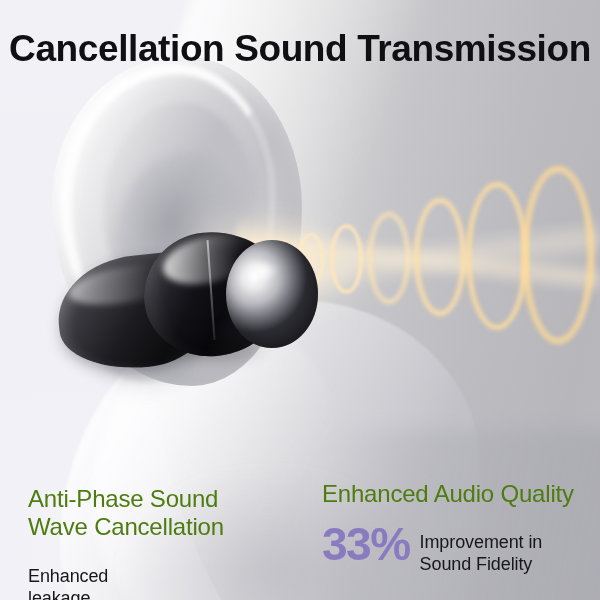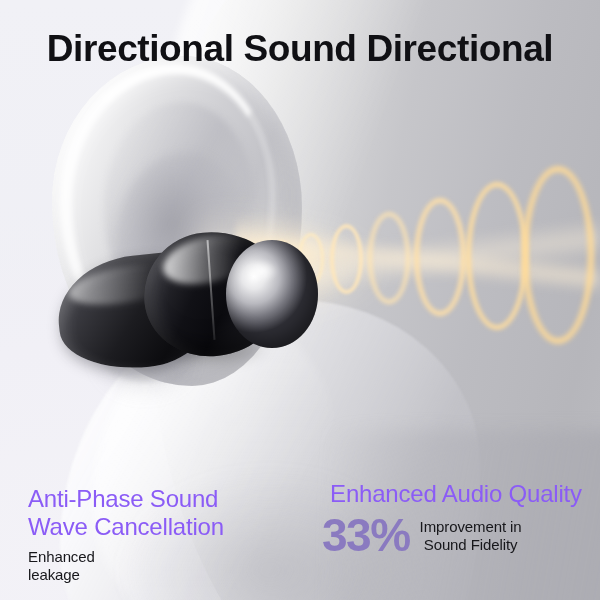"Directional Sound Directional" div.title { text: Directional Sound Directional -> Cancellation Sound Transmission }
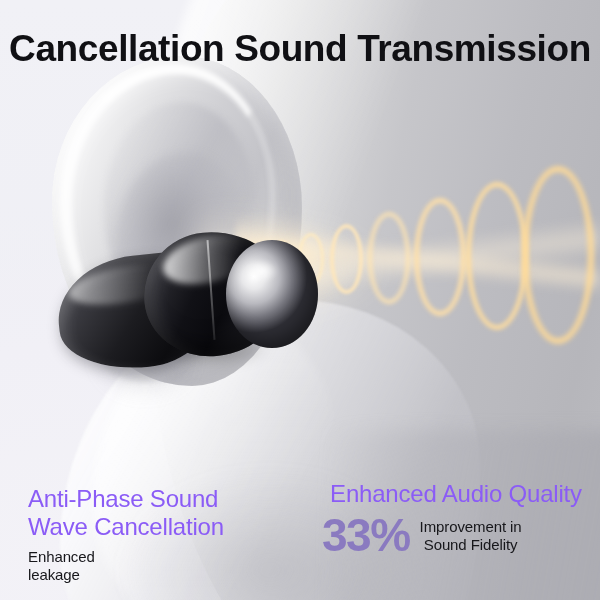"Anti-Phase Sound" .stat-head { color: #8b5cf6 -> #4d7c0f }
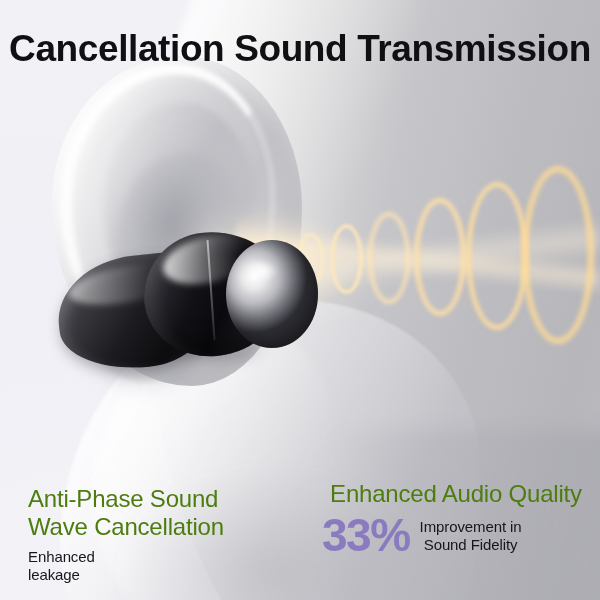"Enhanced Audio Quality" .stat-right { text-align: center -> none }
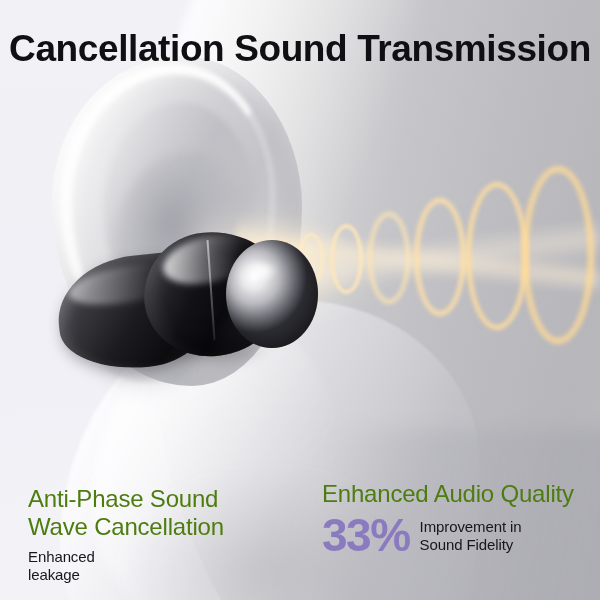"Improvement in" .stat-desc { font-size: 15px -> 18px; margin-top: none -> 18px }
